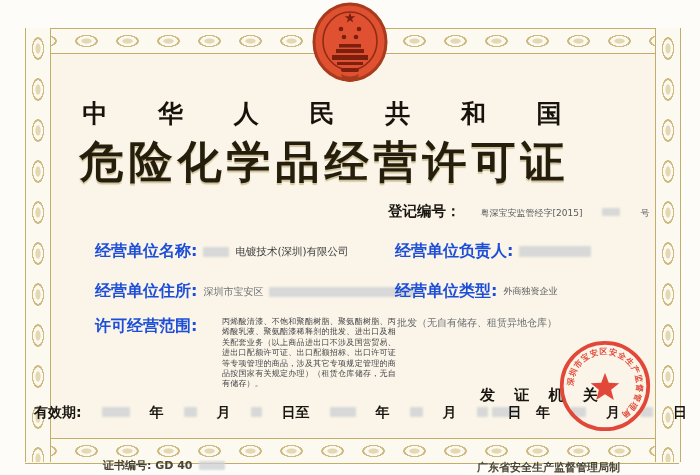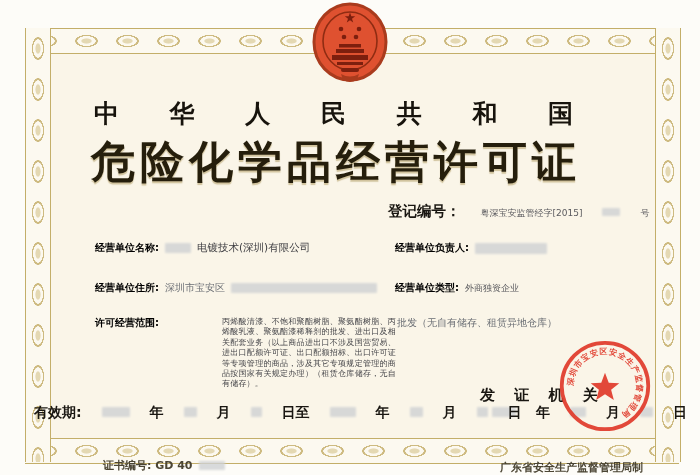"中 华 人 民 共" .page { padding-left: 23px -> none }
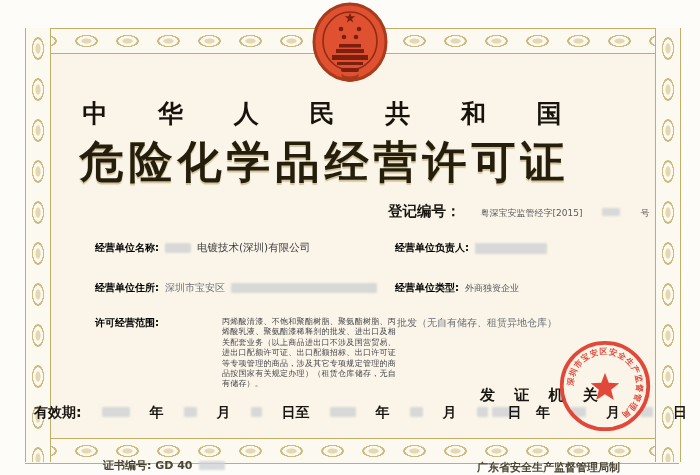"经营单位名称:" .label { color: #000000 -> #1d4ed8; font-size: 10px -> 16px }
